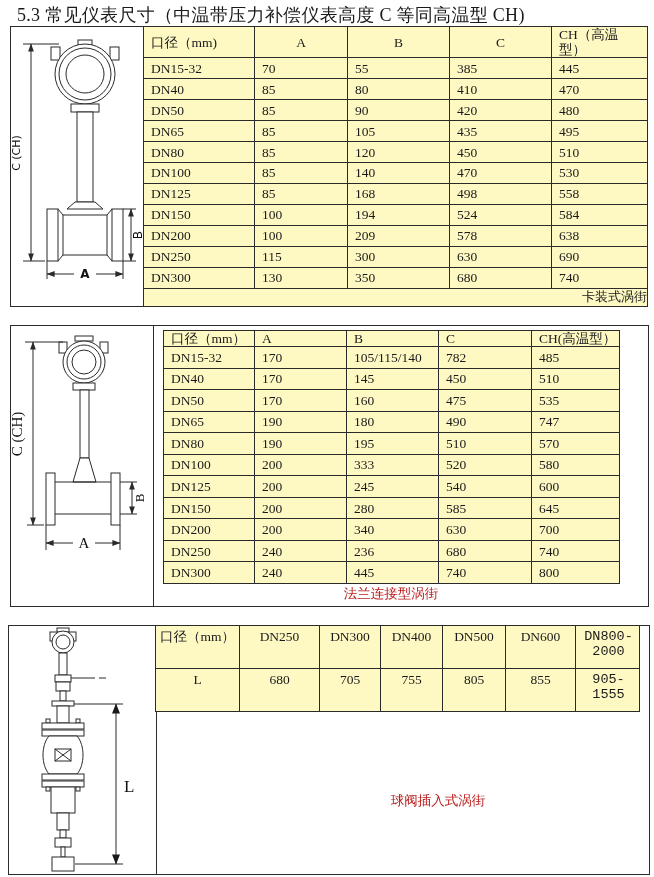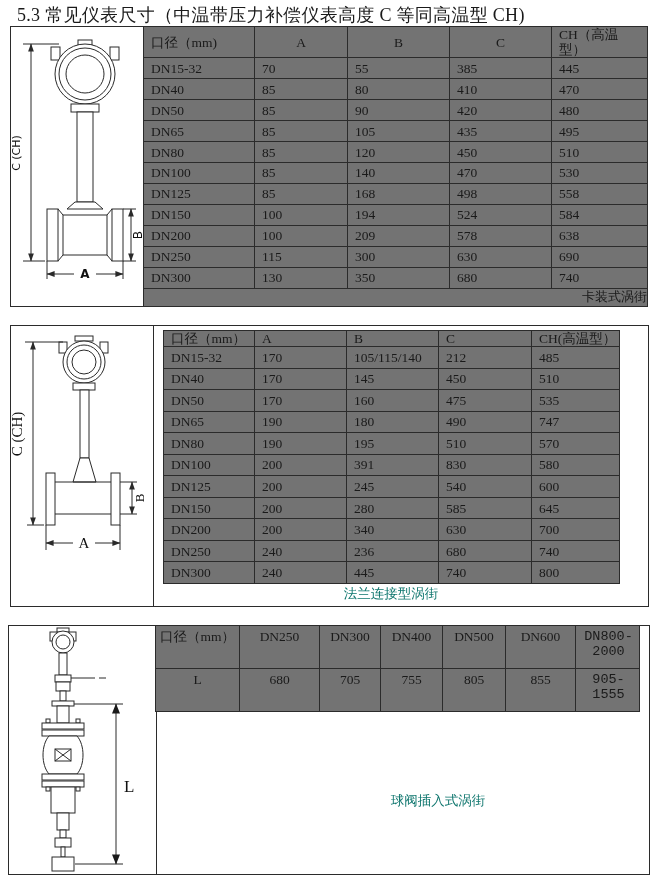"口径（mm)" table.dim { background: #737373 -> #fef9c3 }
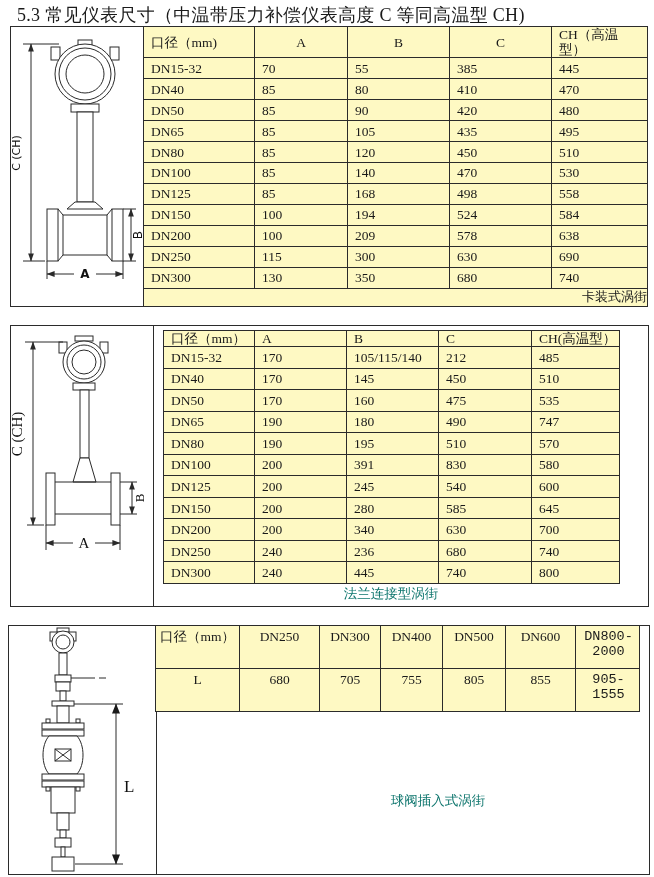"212" td { text: 212 -> 782 }
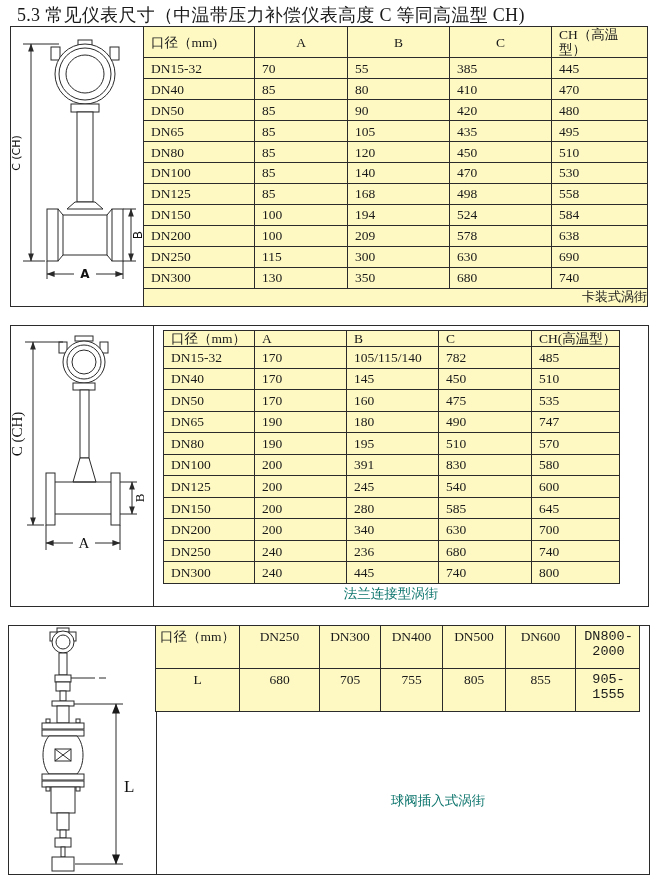"391" td { text: 391 -> 333 }
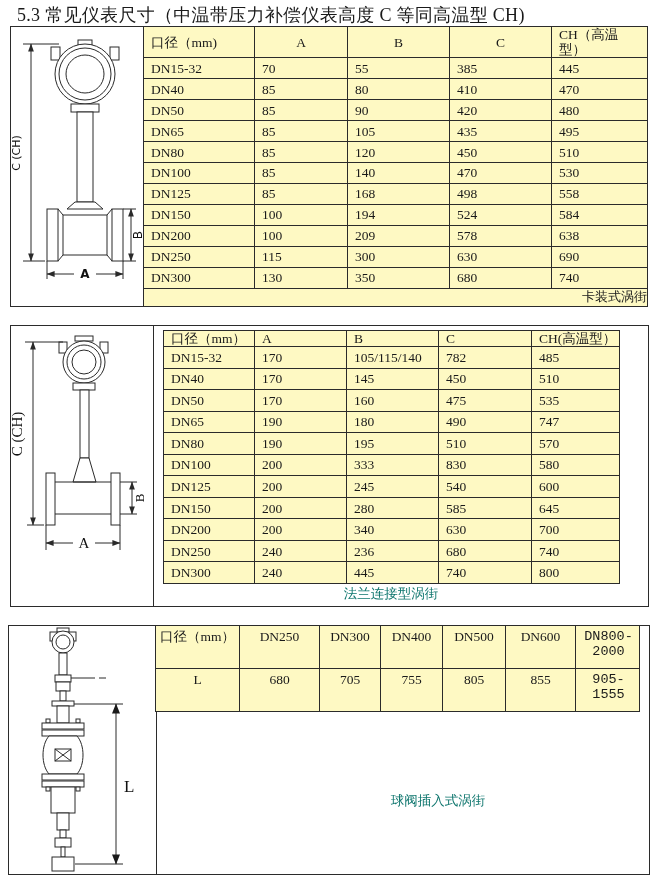"830" td { text: 830 -> 520 }
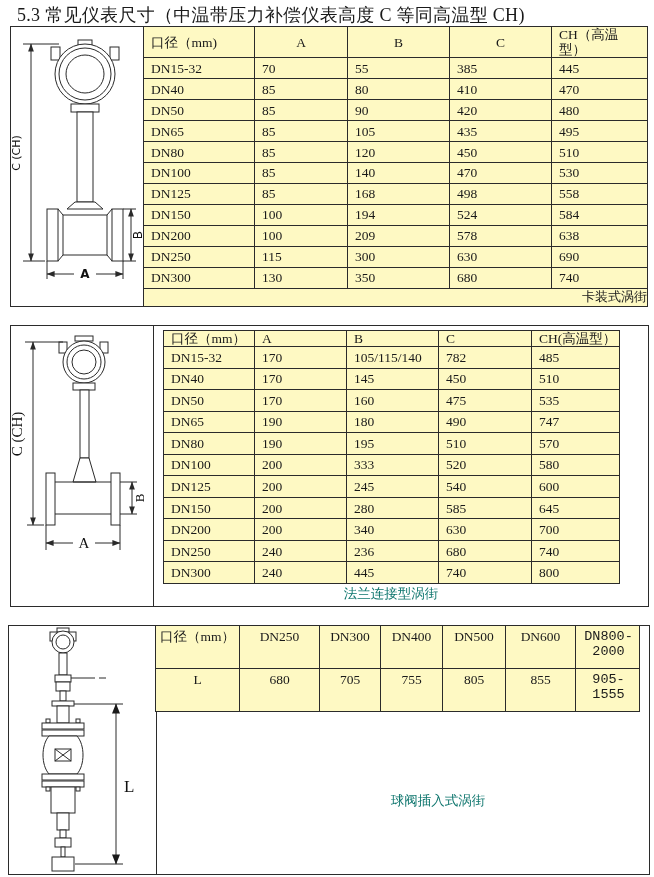"法兰连接型涡街" .sec-footer { color: #0f766e -> #b91c1c }
